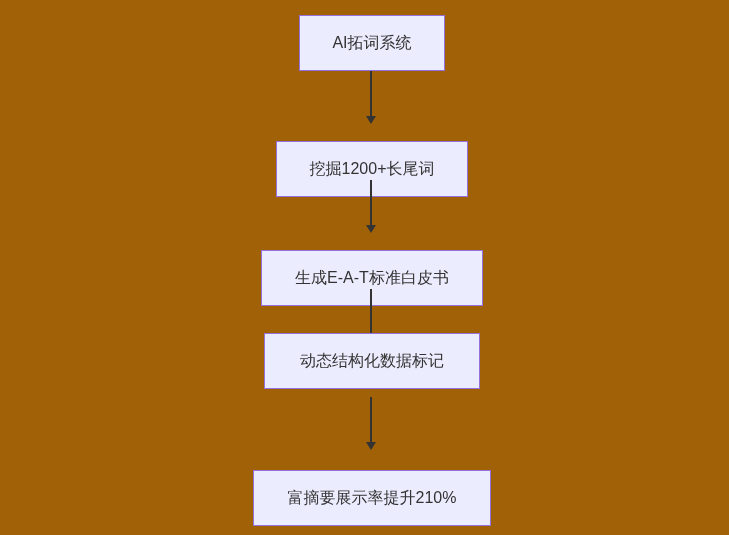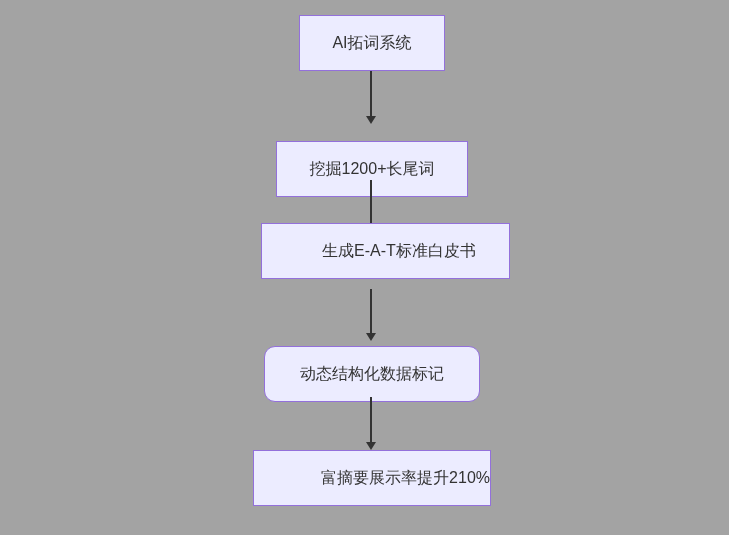"AI拓词系统" .canvas { background: #a3a3a3 -> #a16207 }
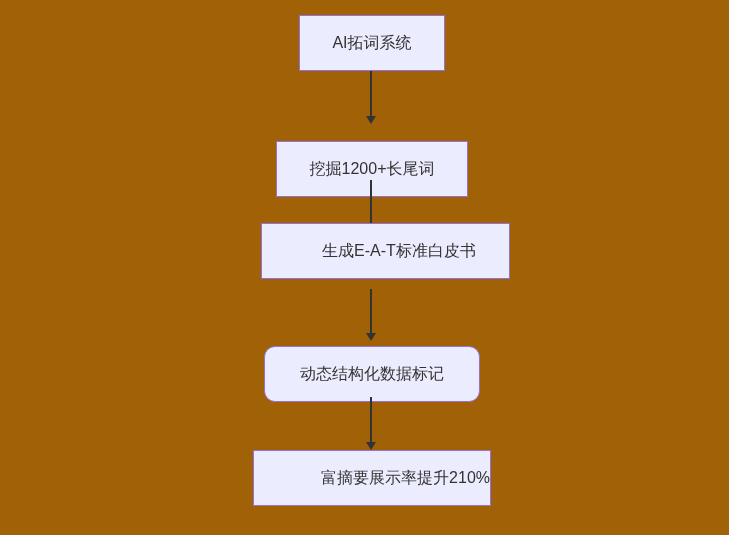"生成E-A-T标准白皮书" .node-c { padding-left: 27px -> none; top: 223px -> 250px }
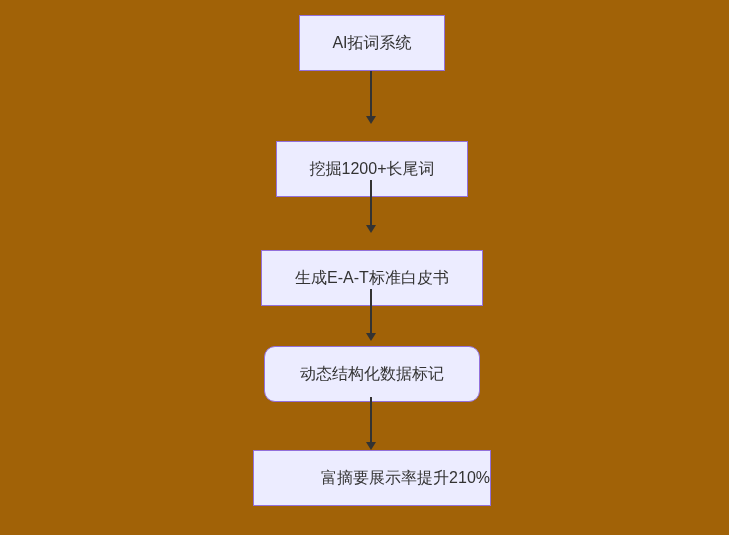"动态结构化数据标记" .node-d { border-radius: 11px -> none; top: 346px -> 333px }
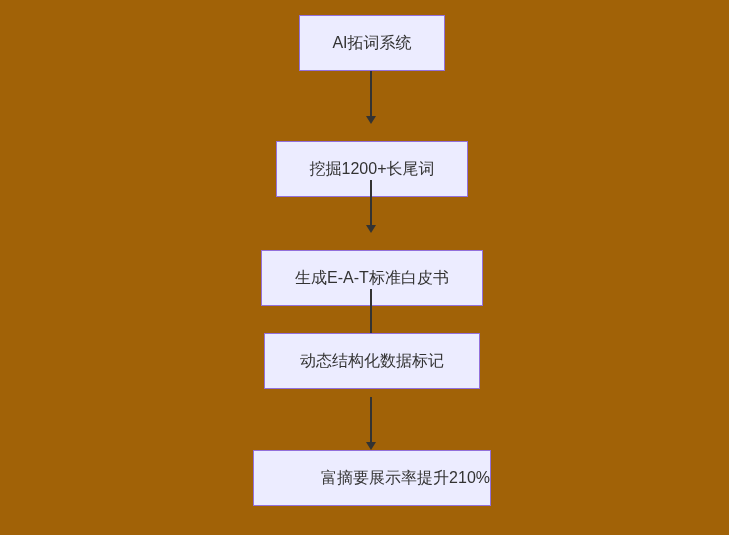"富摘要展示率提升210%" .node-e { justify-content: flex-end -> none; top: 450px -> 470px }
